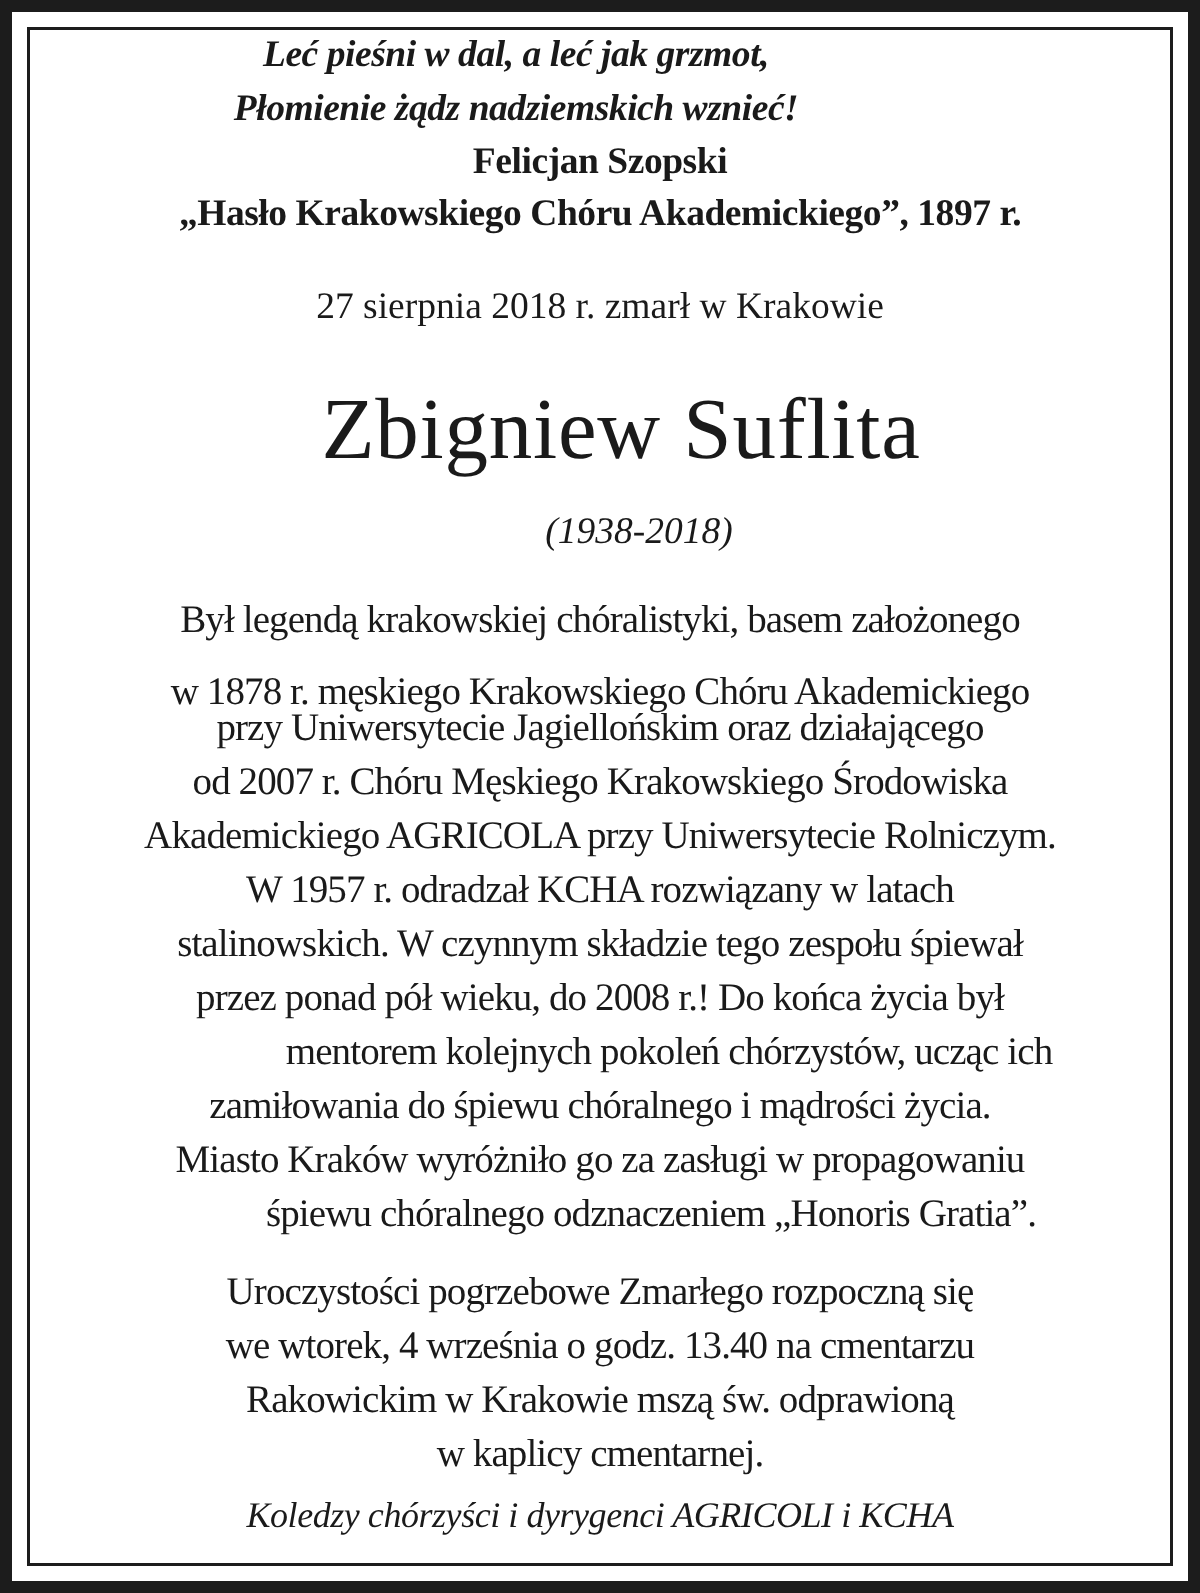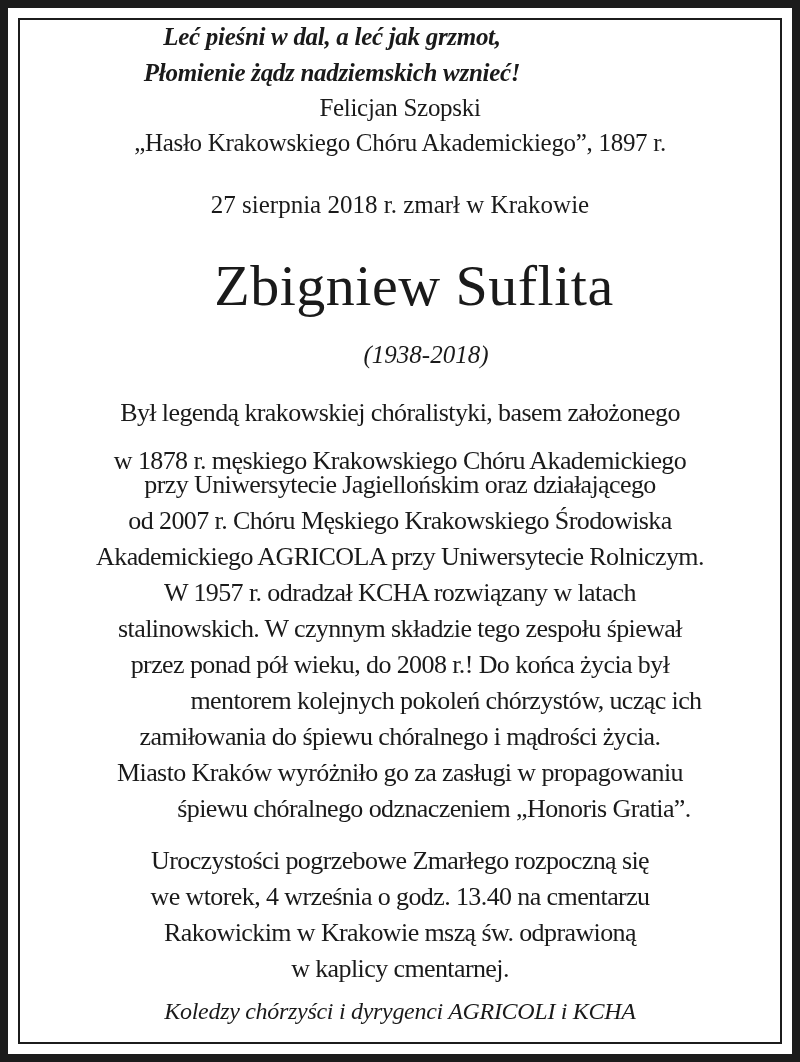"Leć pieśni w dal, a" .motto-line { left: 0 -> 12px }
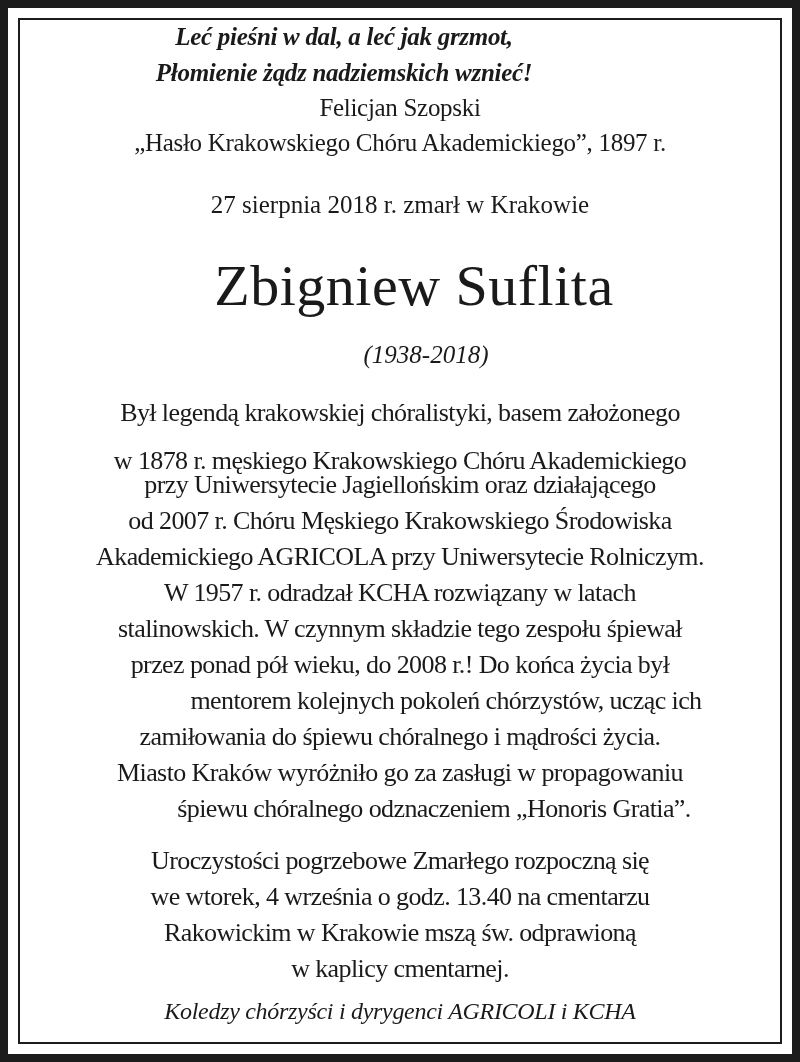"Felicjan Szopski" .author-line { font-weight: normal -> bold }
